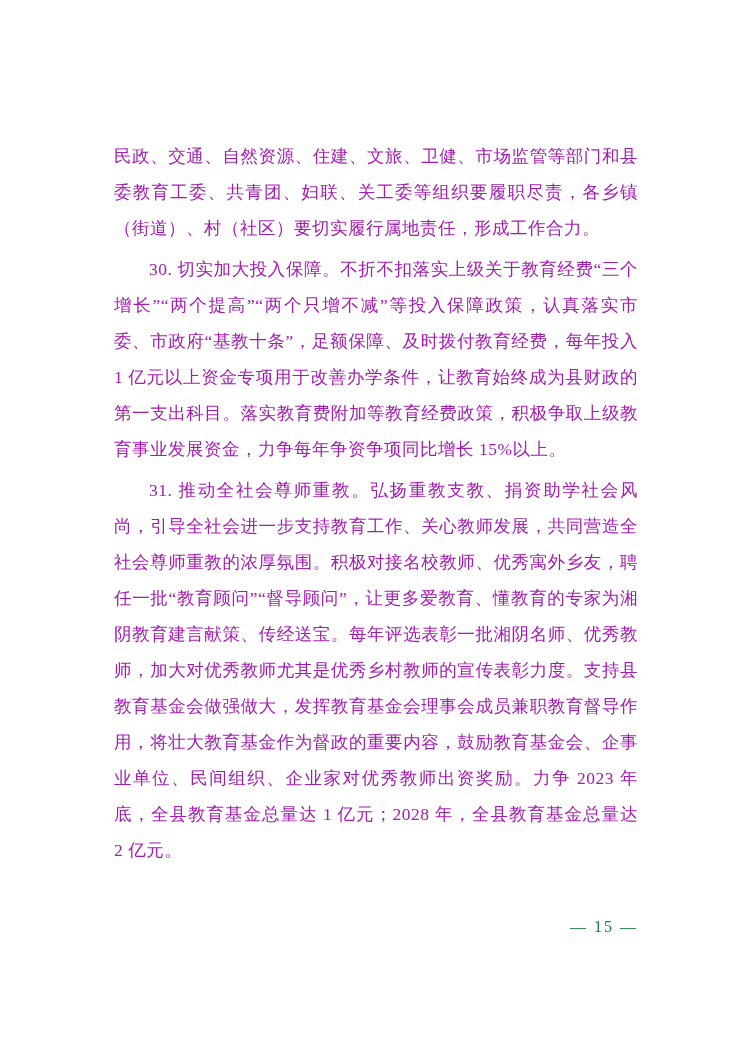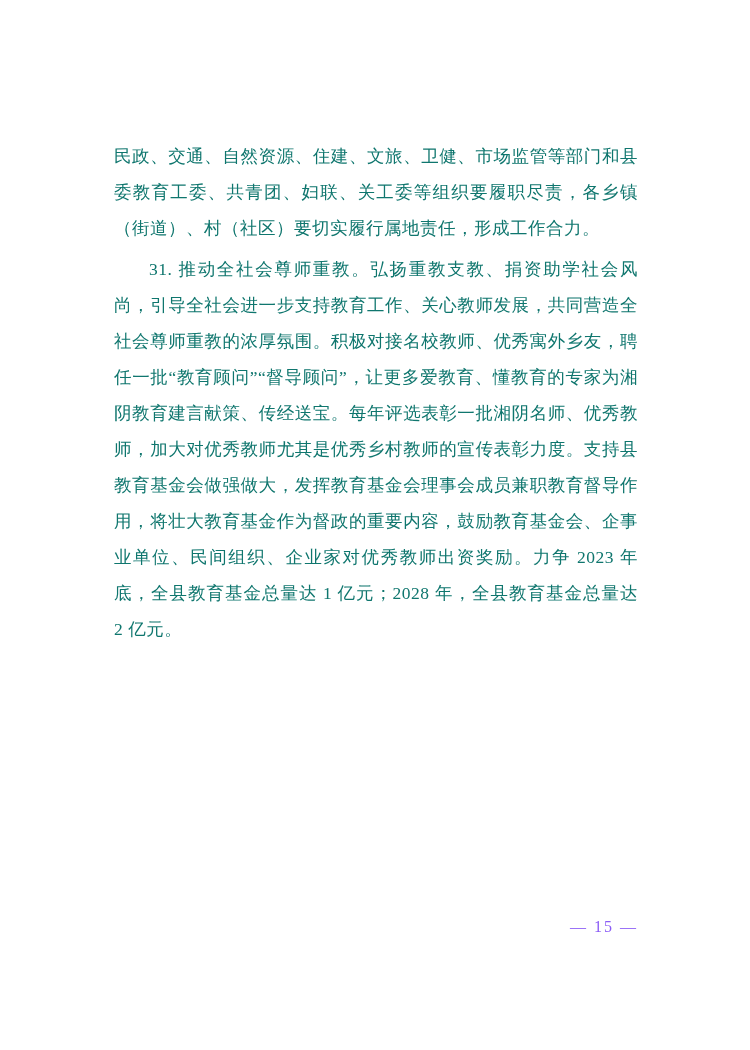"民政、交通、自然资源、住建、文旅、卫健、市场监管等部门和县委教育工委、共青团、妇" .content { color: #0f766e -> #a21caf }
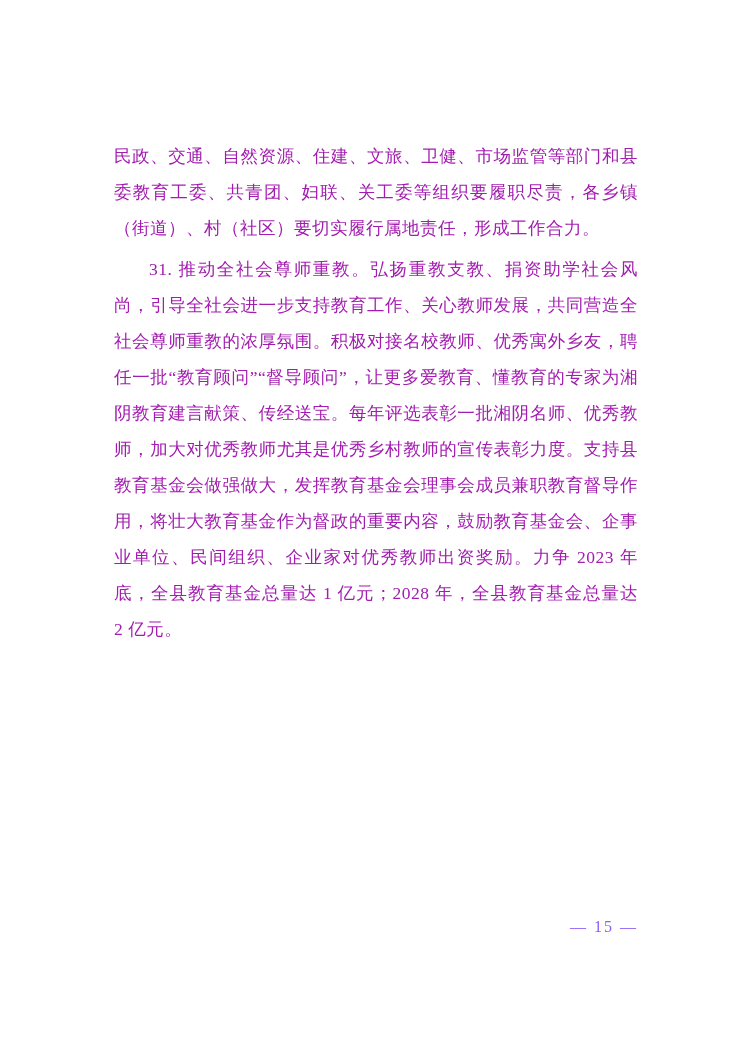"30." p { html: none -> <p>30. 切实加大投入保障。不折不扣落实上级关于教育经费“三个增长”“两个提高”“两个只增不减”等投入保障政策，认真落实市委、市政府“基教十条”，足额保障、及时拨付教育经费，每年投入 1 亿元以上资金专项用于改善办学条件，让教育始终成为县财政的第一支出科目。落实教育费附加等教育经费政策，积极争取上级教育事业发展资金，力争每年争资争项同比增长 15%以上。</p> }
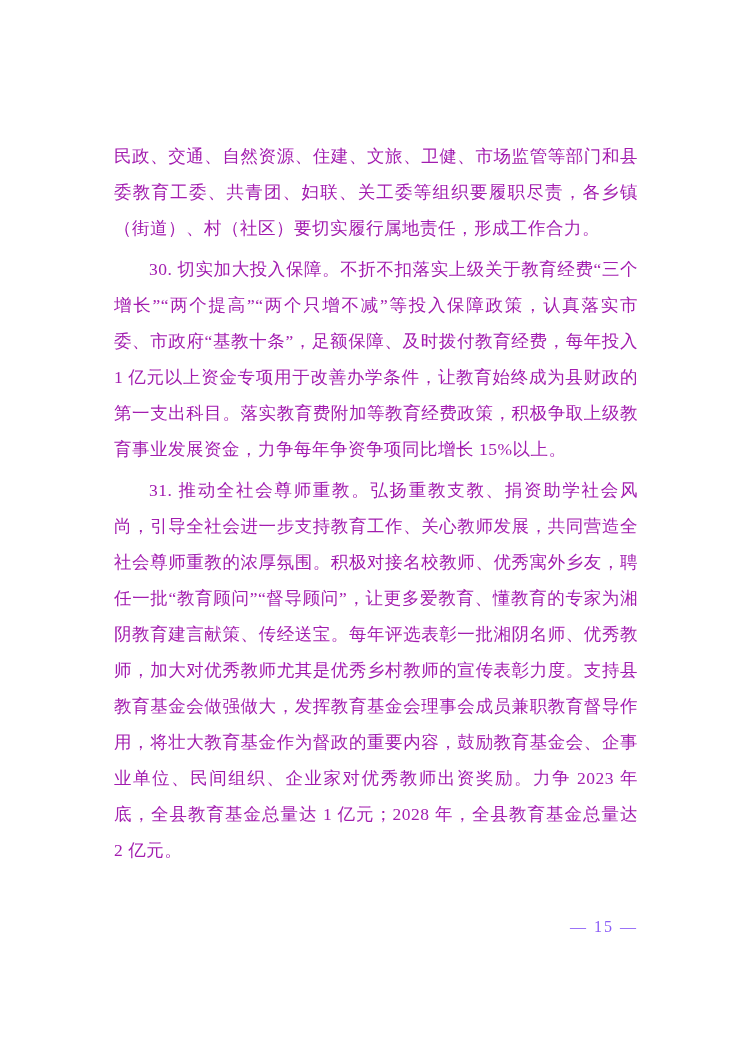"— 15 —" .footer { color: #8b5cf6 -> #15803d }
